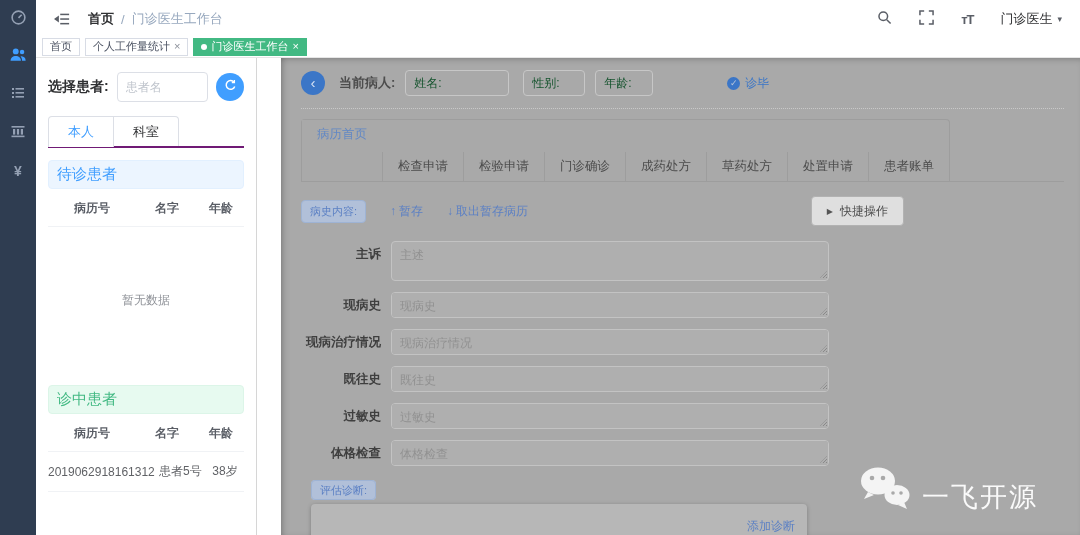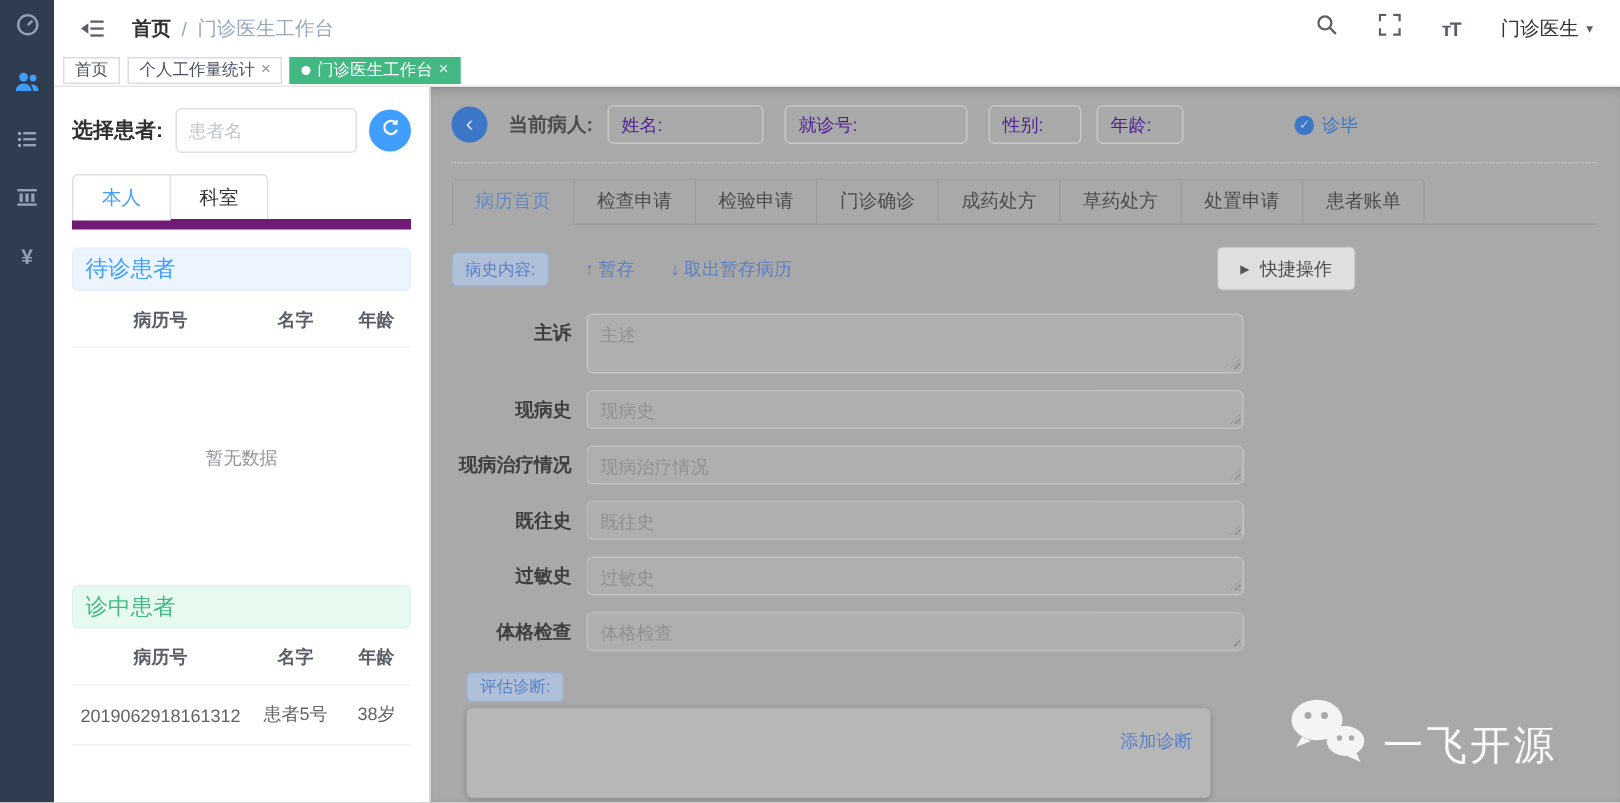"选择患者:" .leftpanel { width: 251px -> 221px }
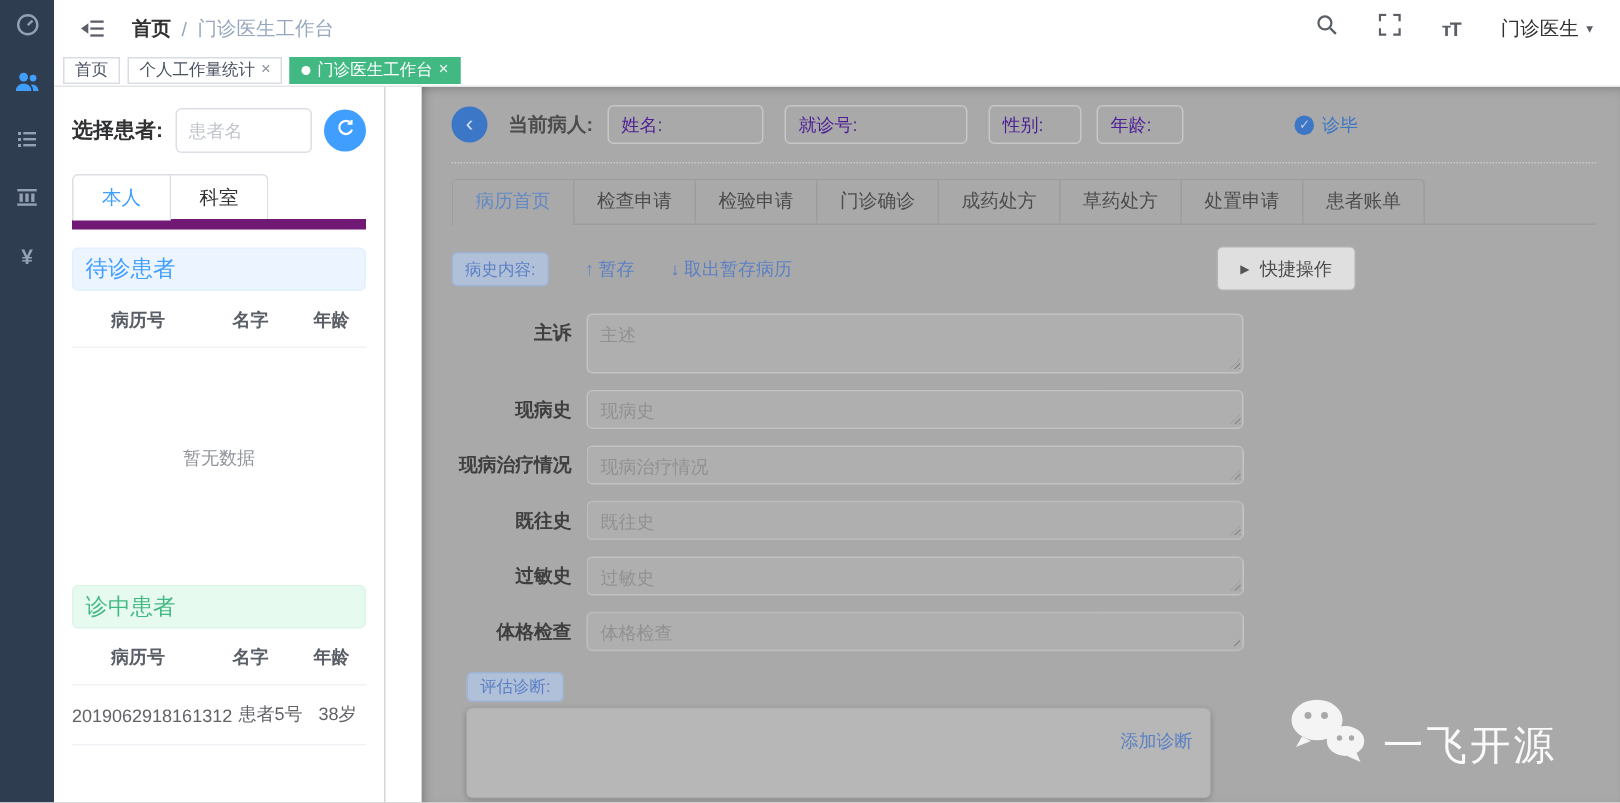"姓名:" .pb-field { color: #4c1d95 -> #14532d }
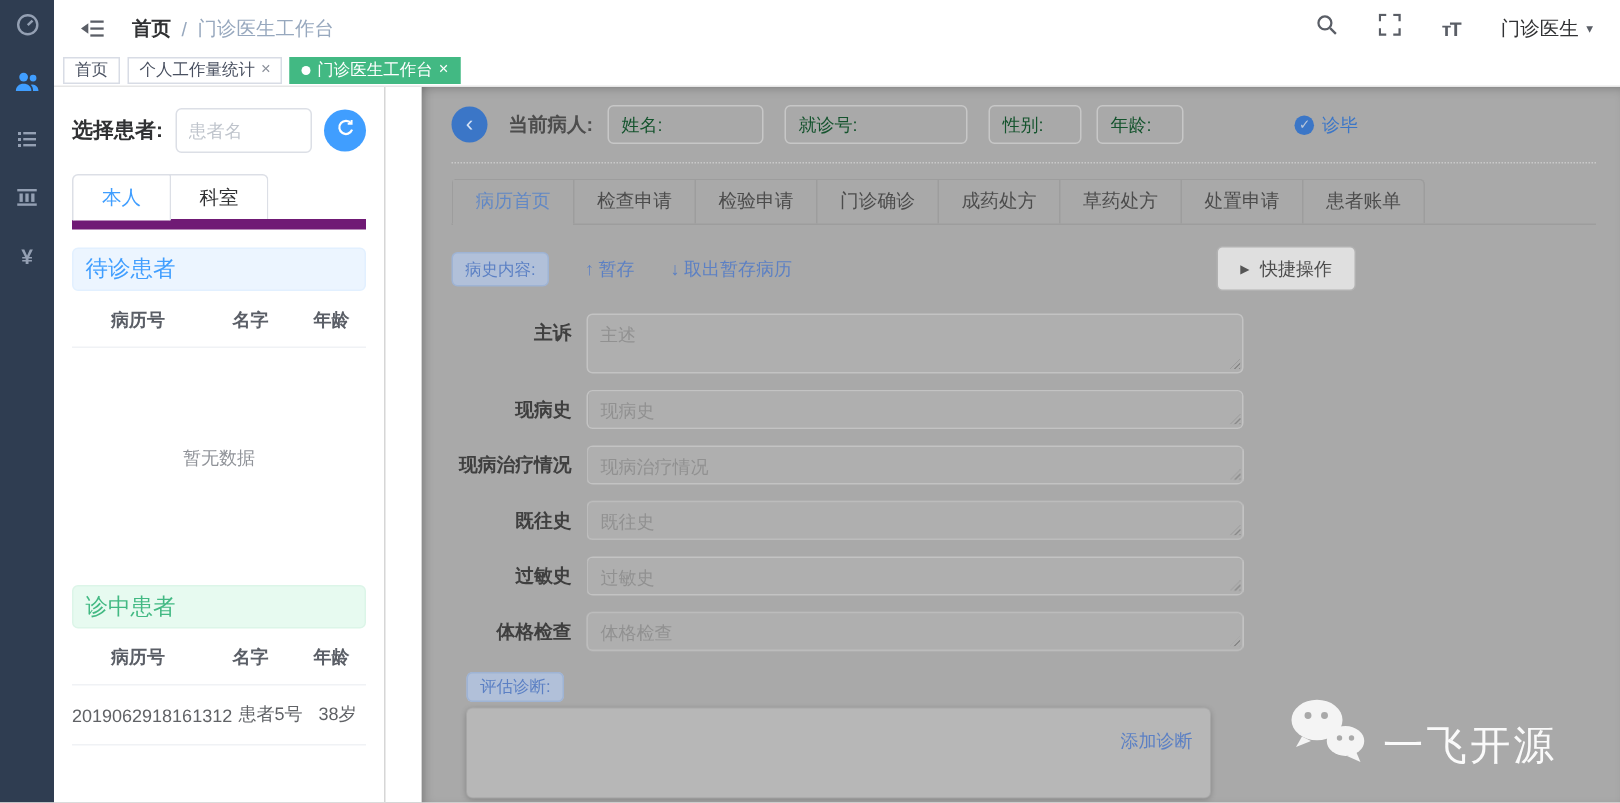"就诊号:" span.pb-field { html: <span>就诊号:</span> -> none }
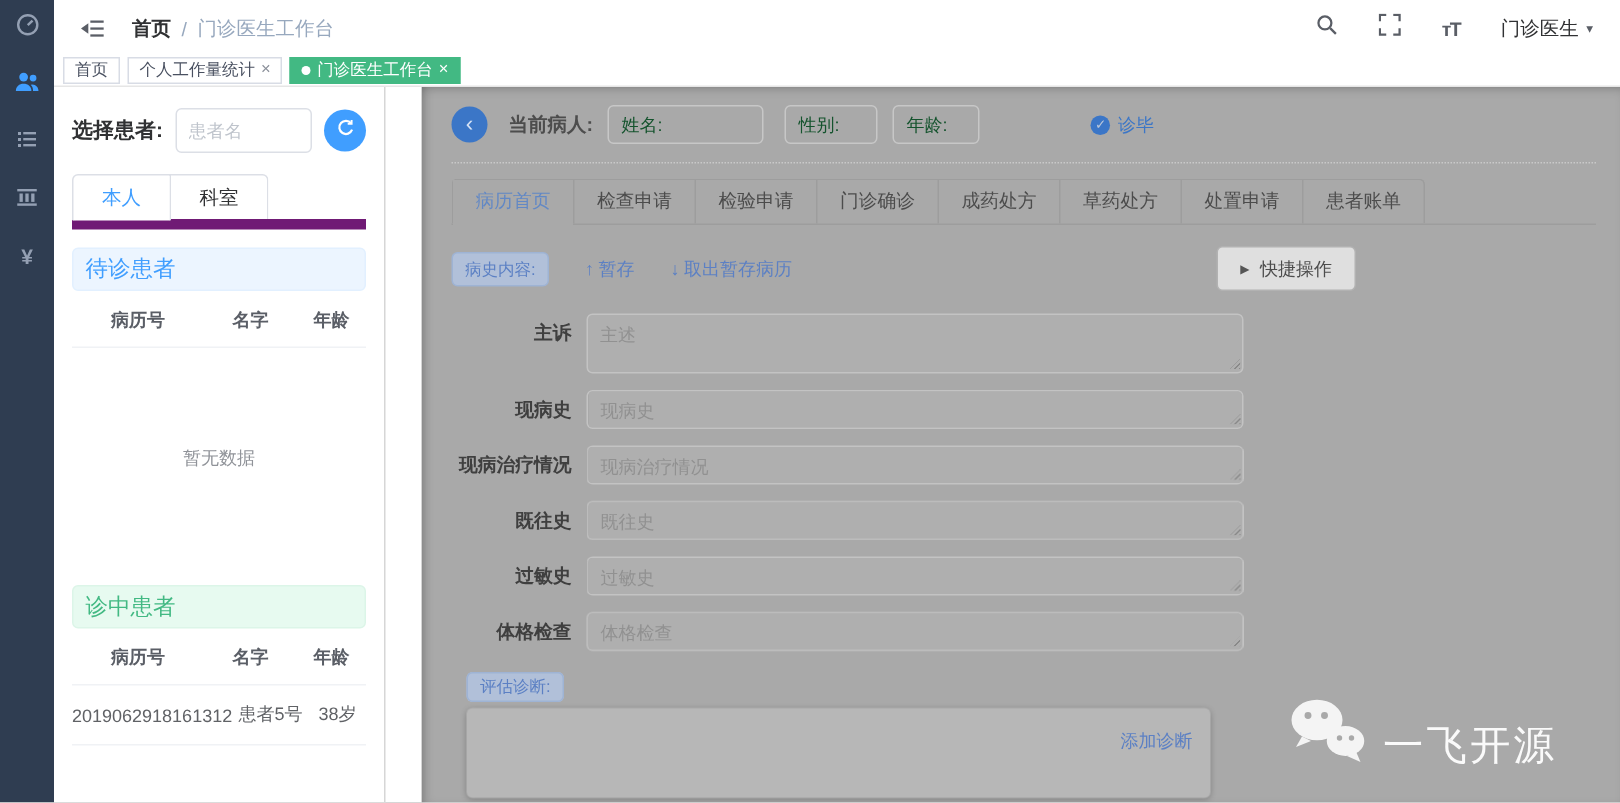"本人" .ltabs { border-bottom: 7px solid #701a75 -> 2px solid #701a75 }
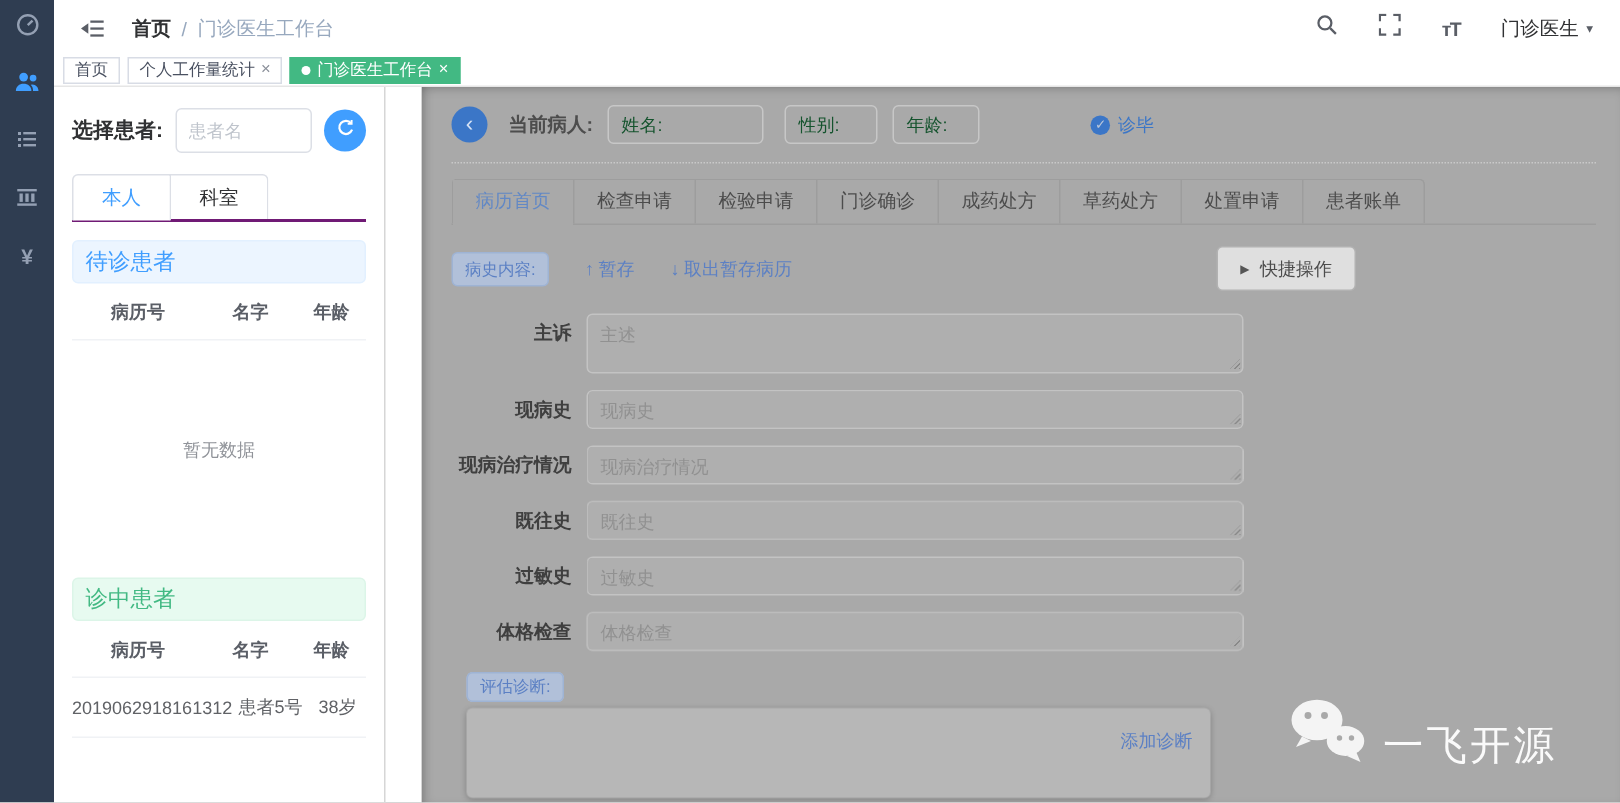"检查申请" .mtab + .mtab { margin-top: none -> 32px }
